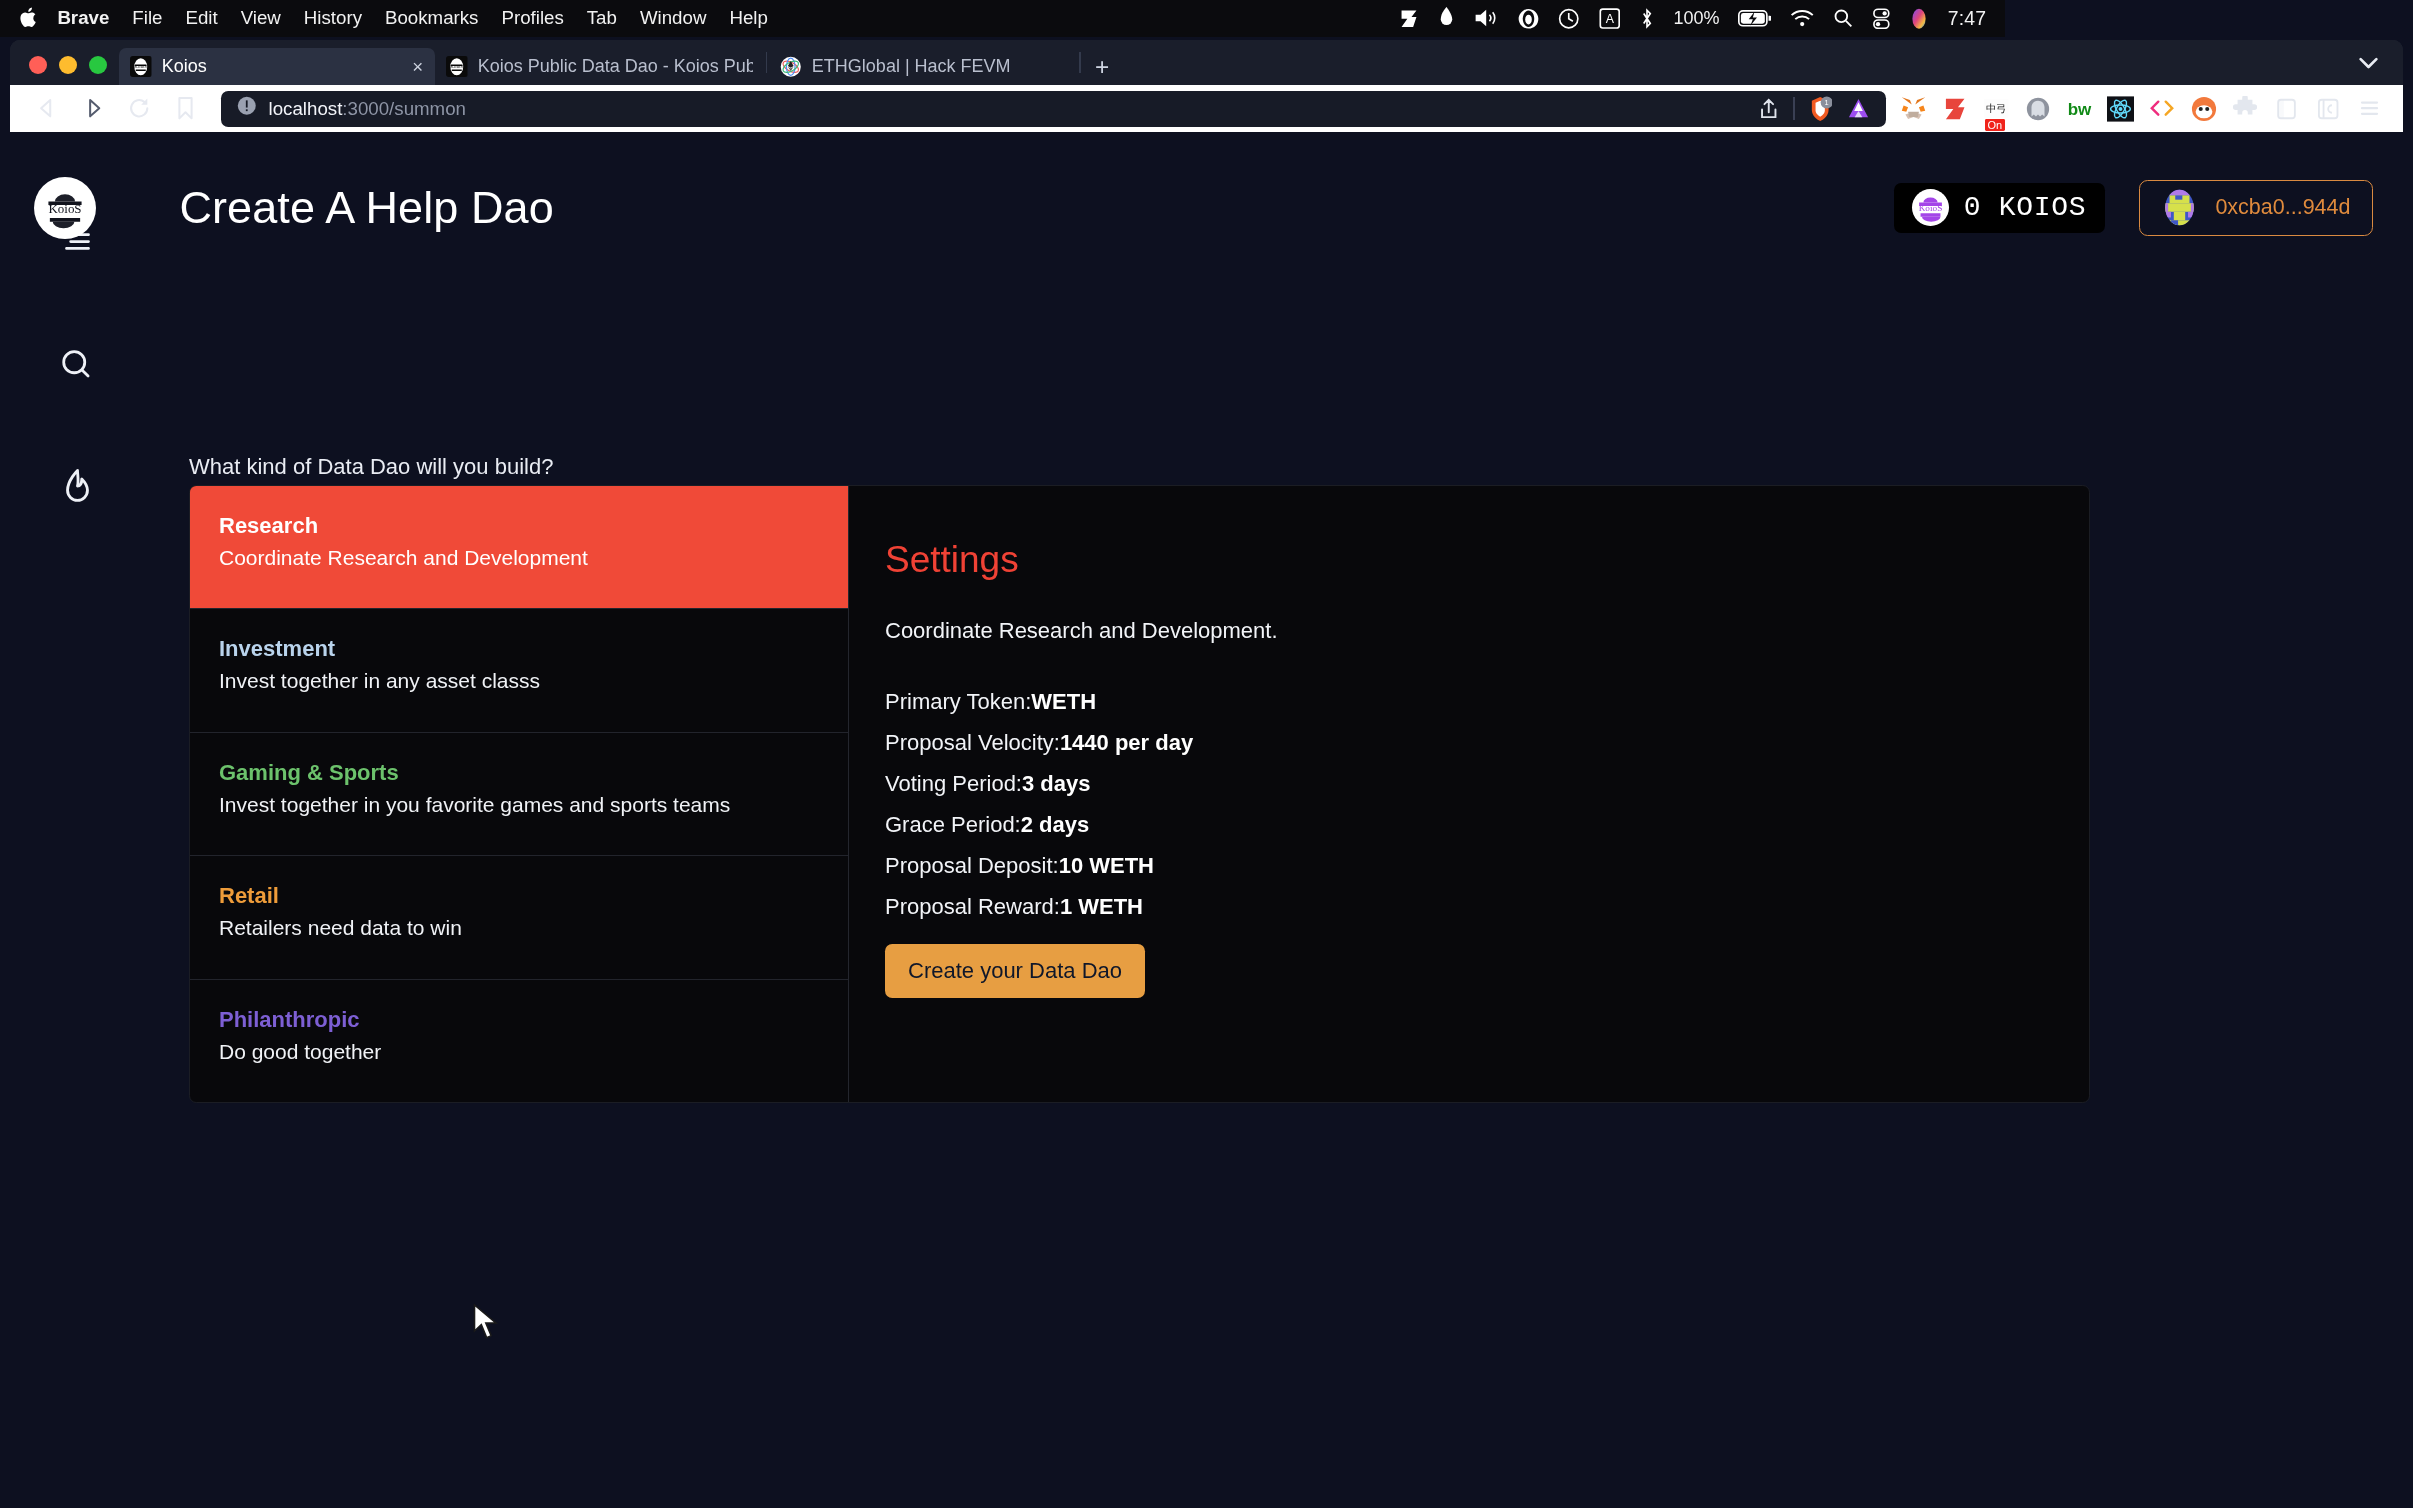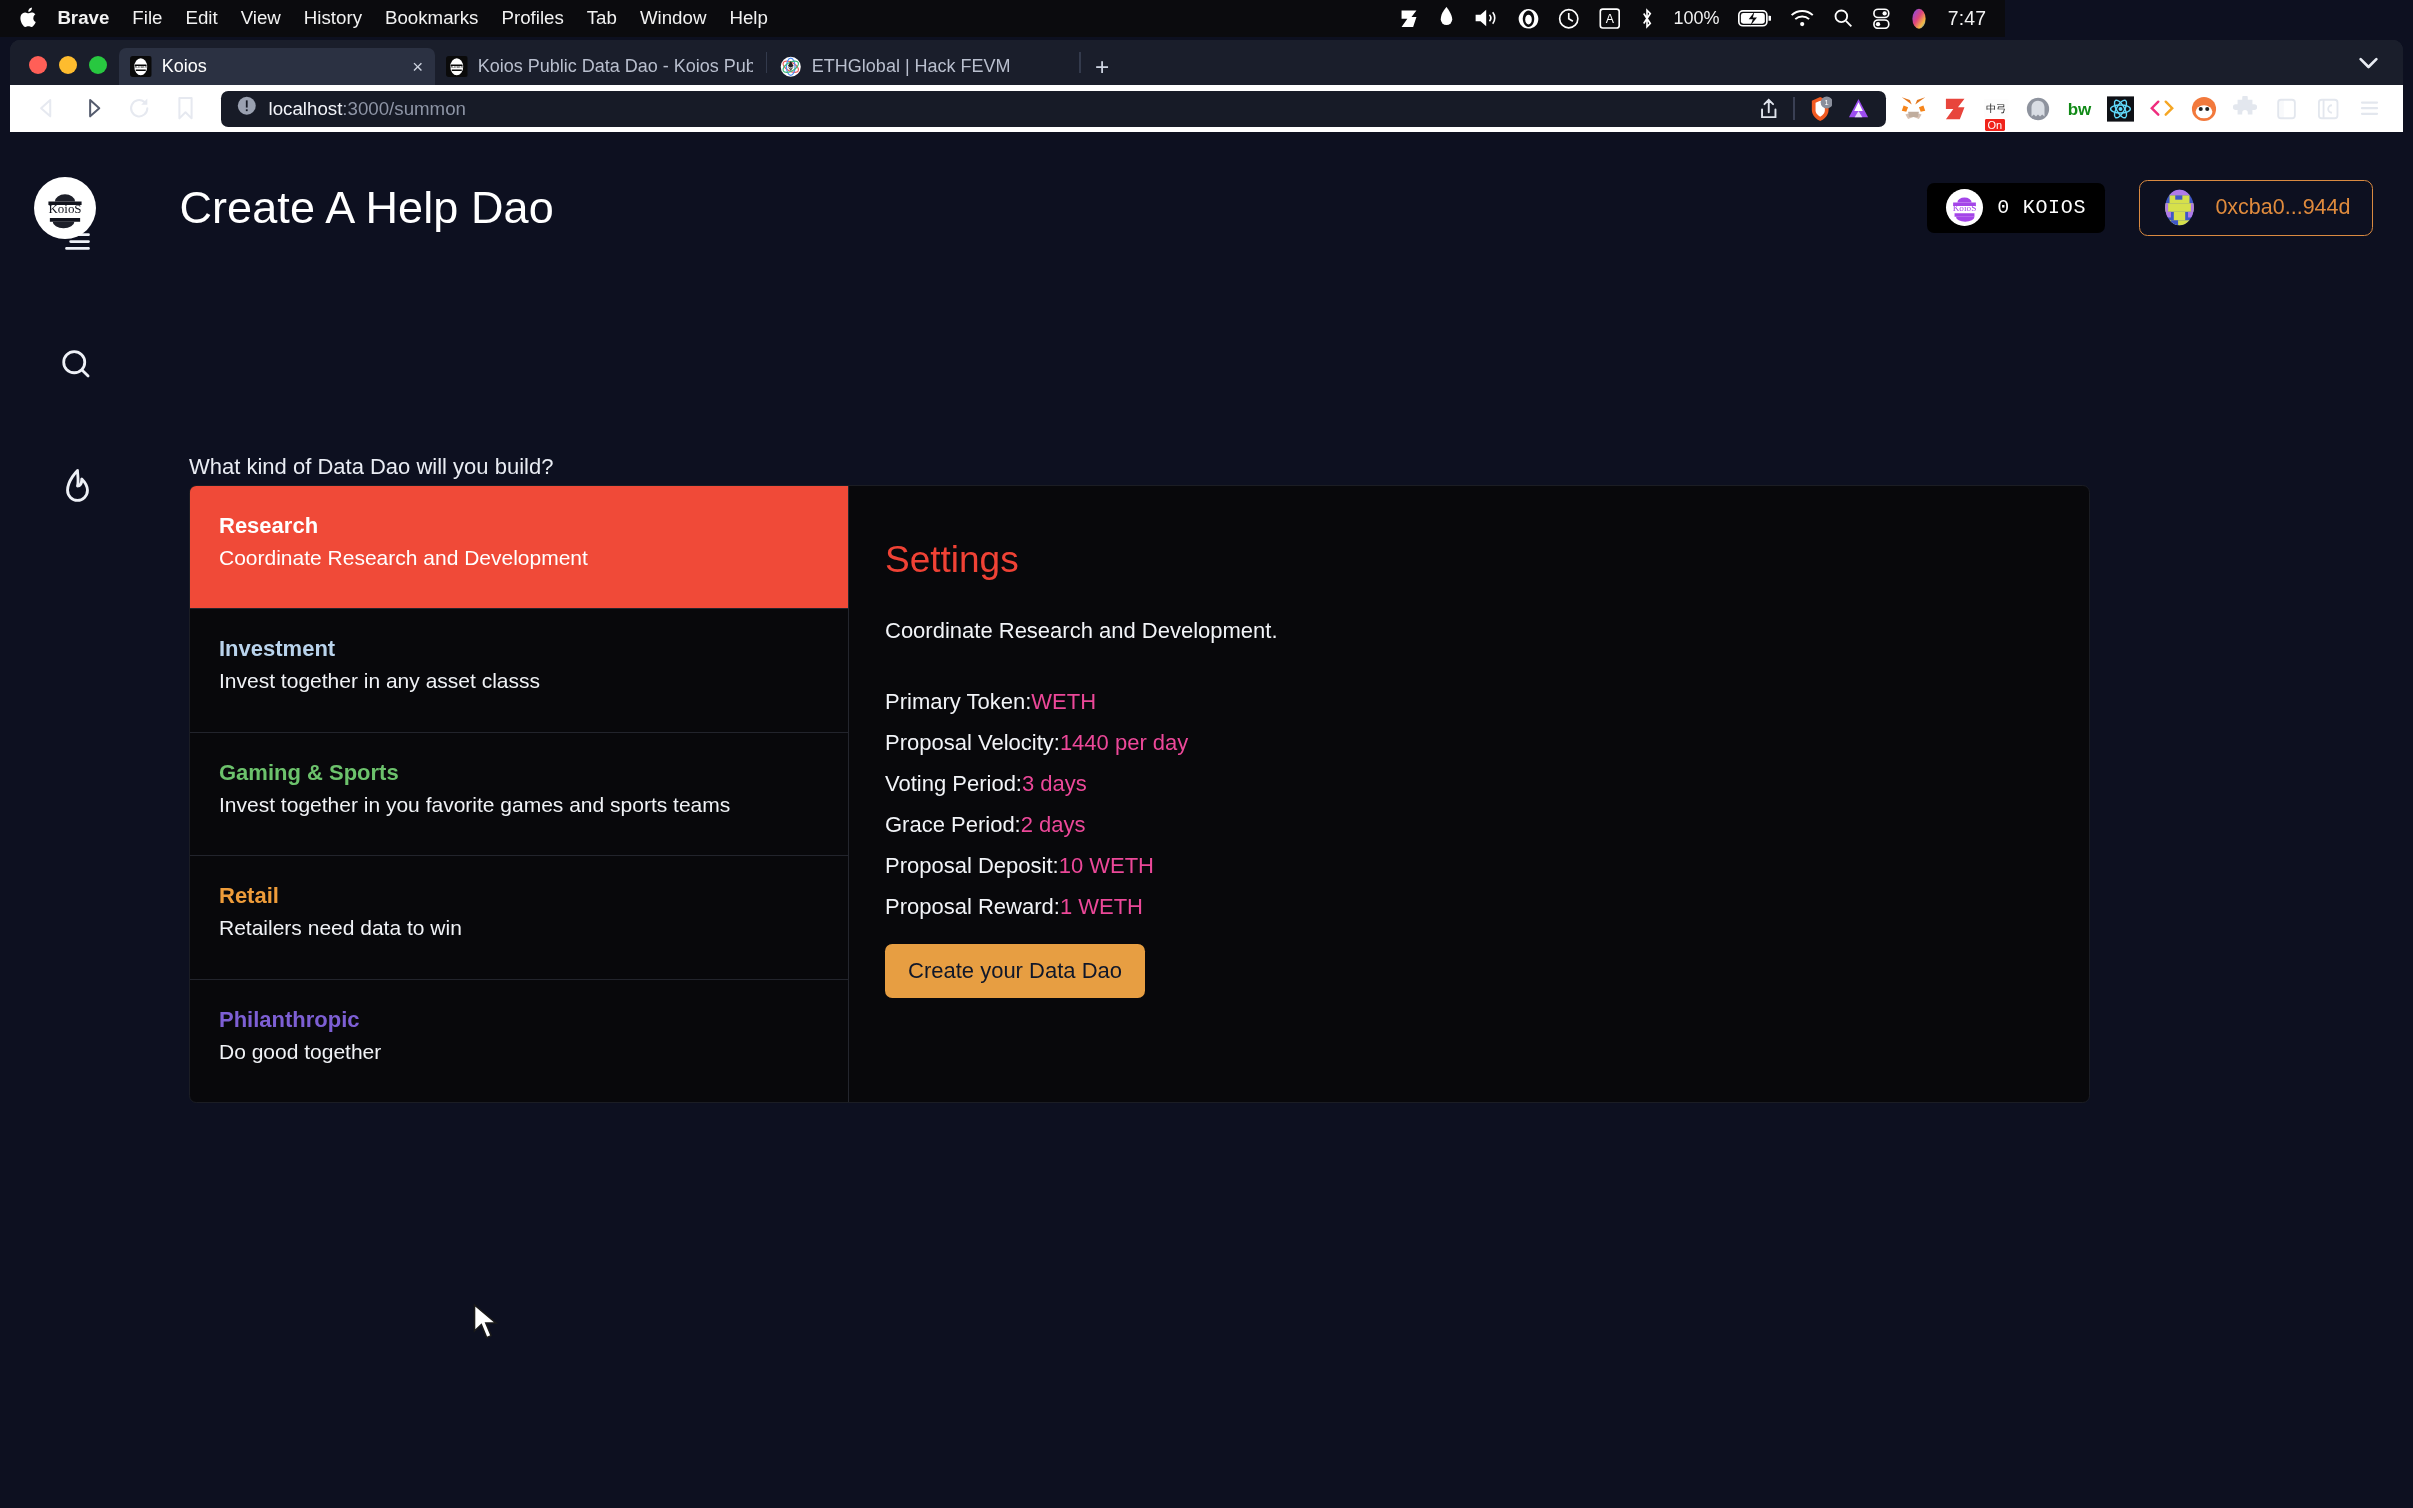"0 KOIOS" .tokenchip .tamt { font-size: 20px -> 28px }
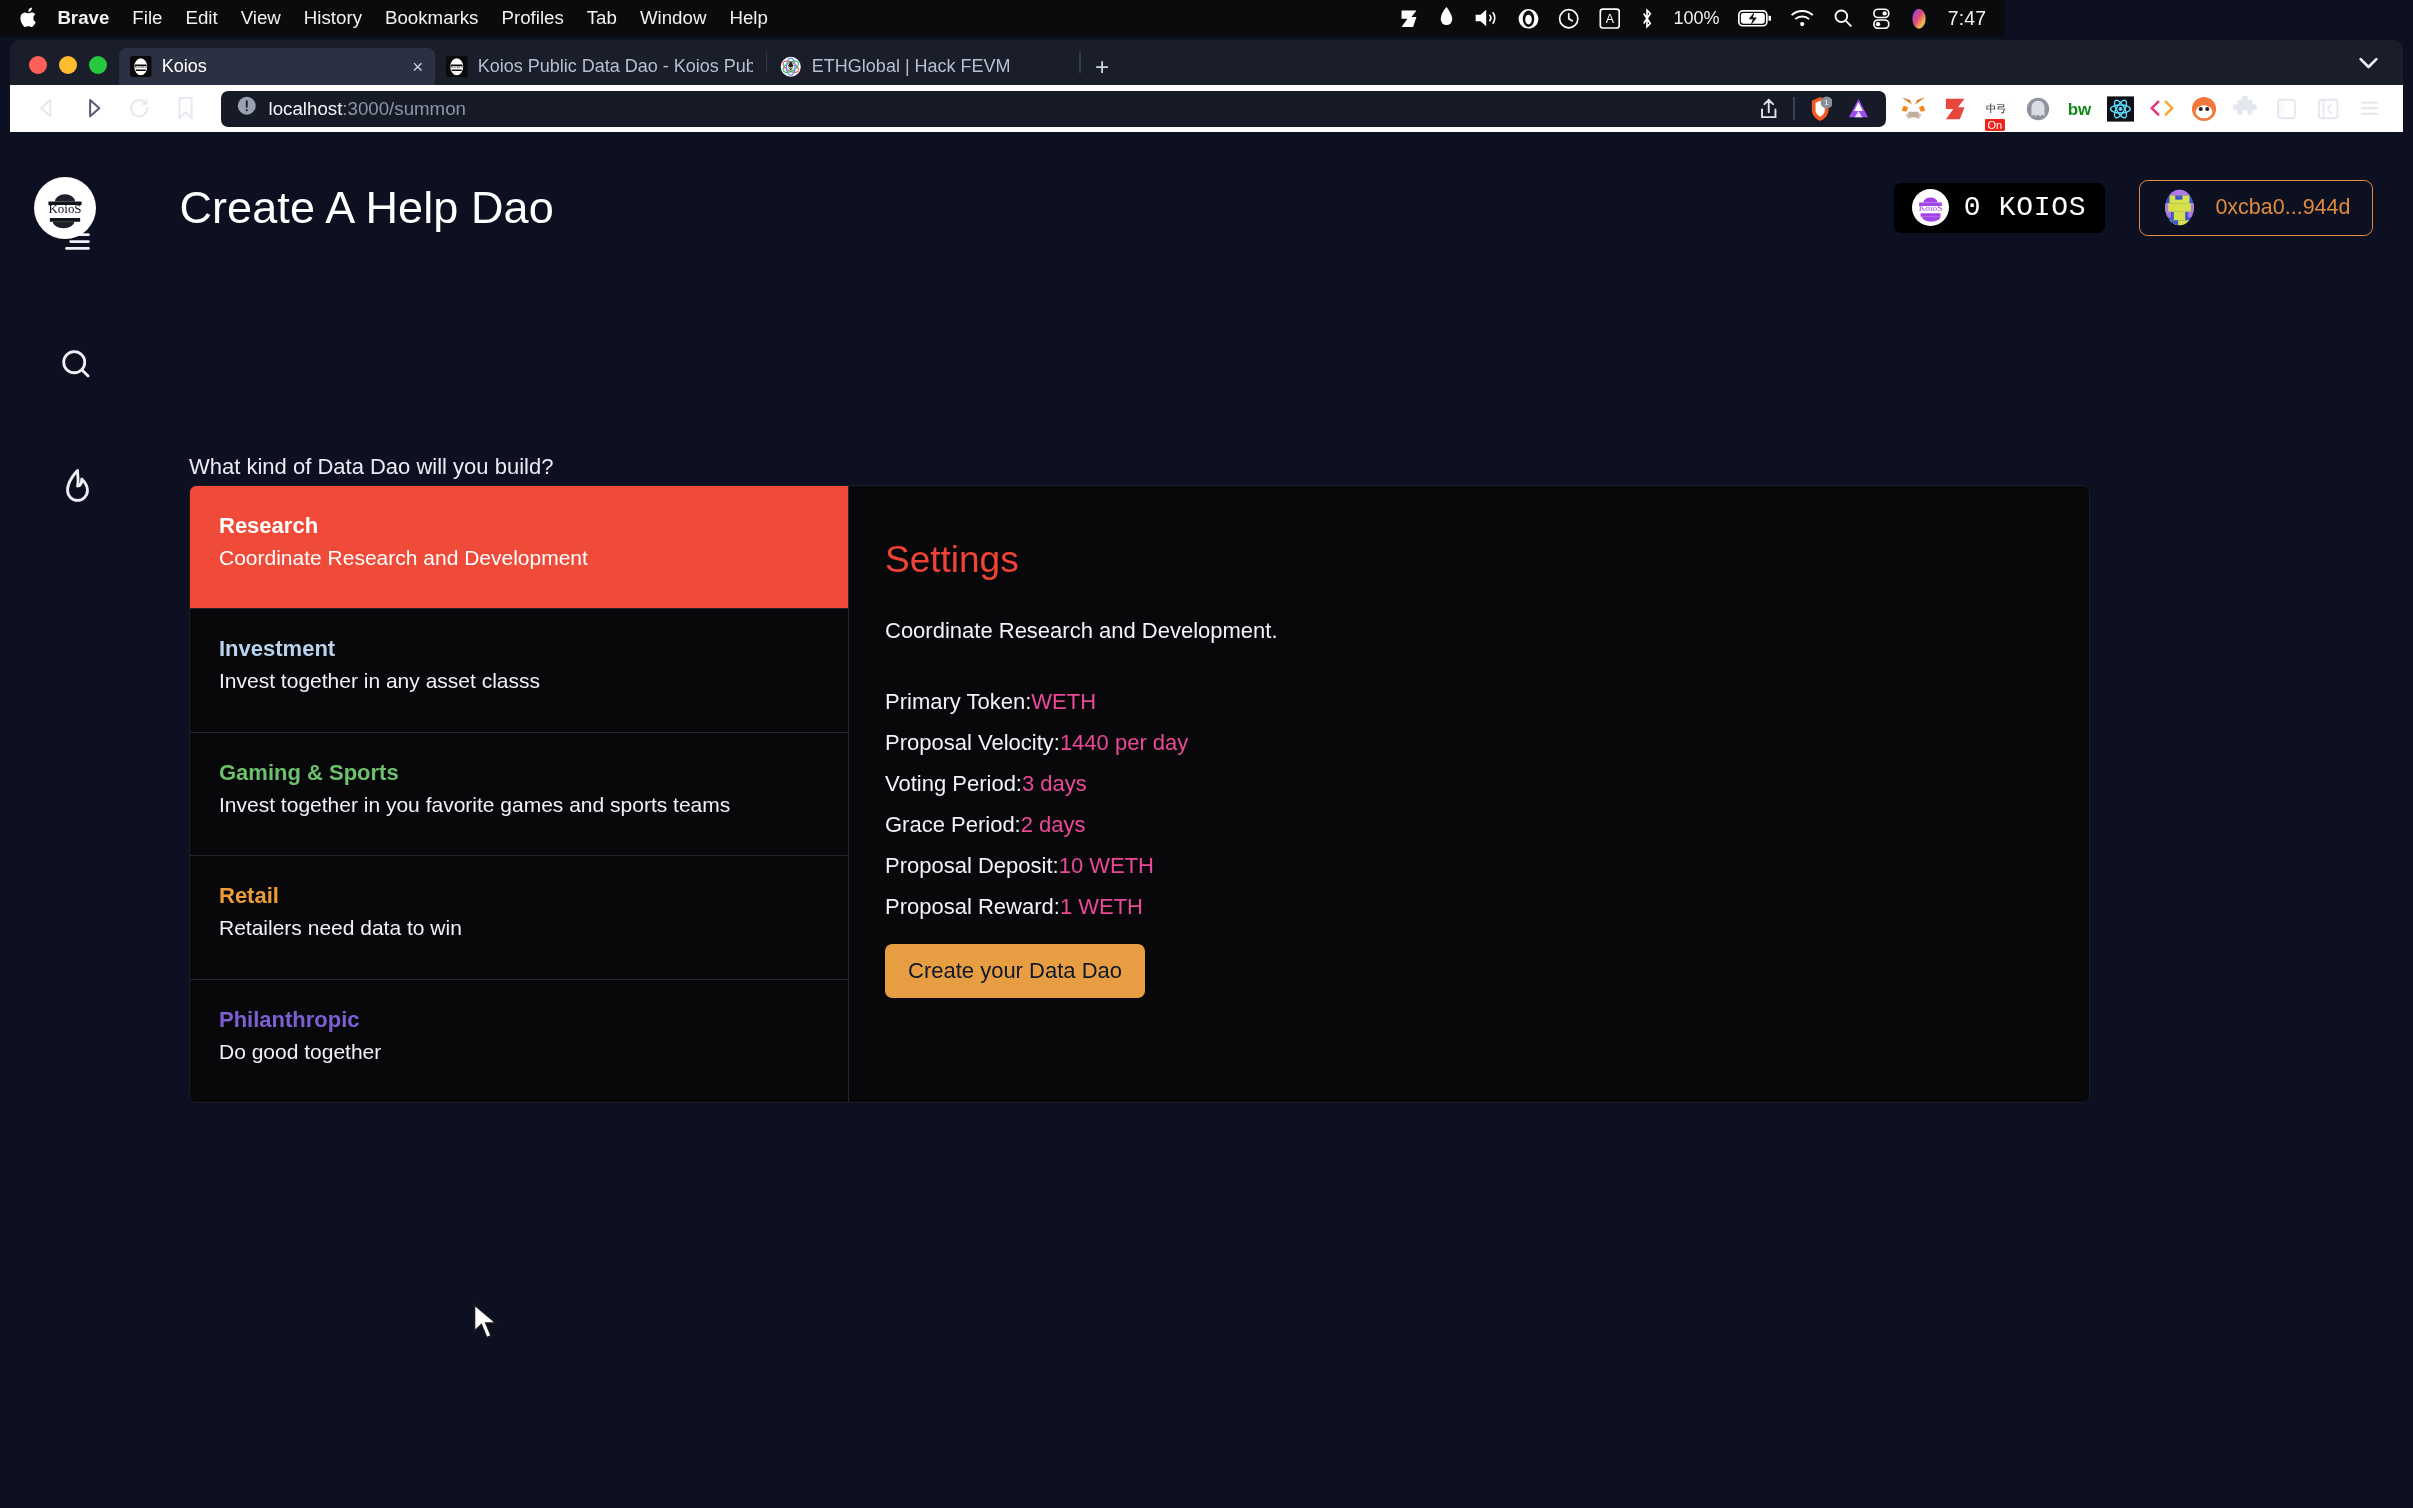"WETH" .set-line b { color: #ec4899 -> #ffffff; font-weight: normal -> bold }
